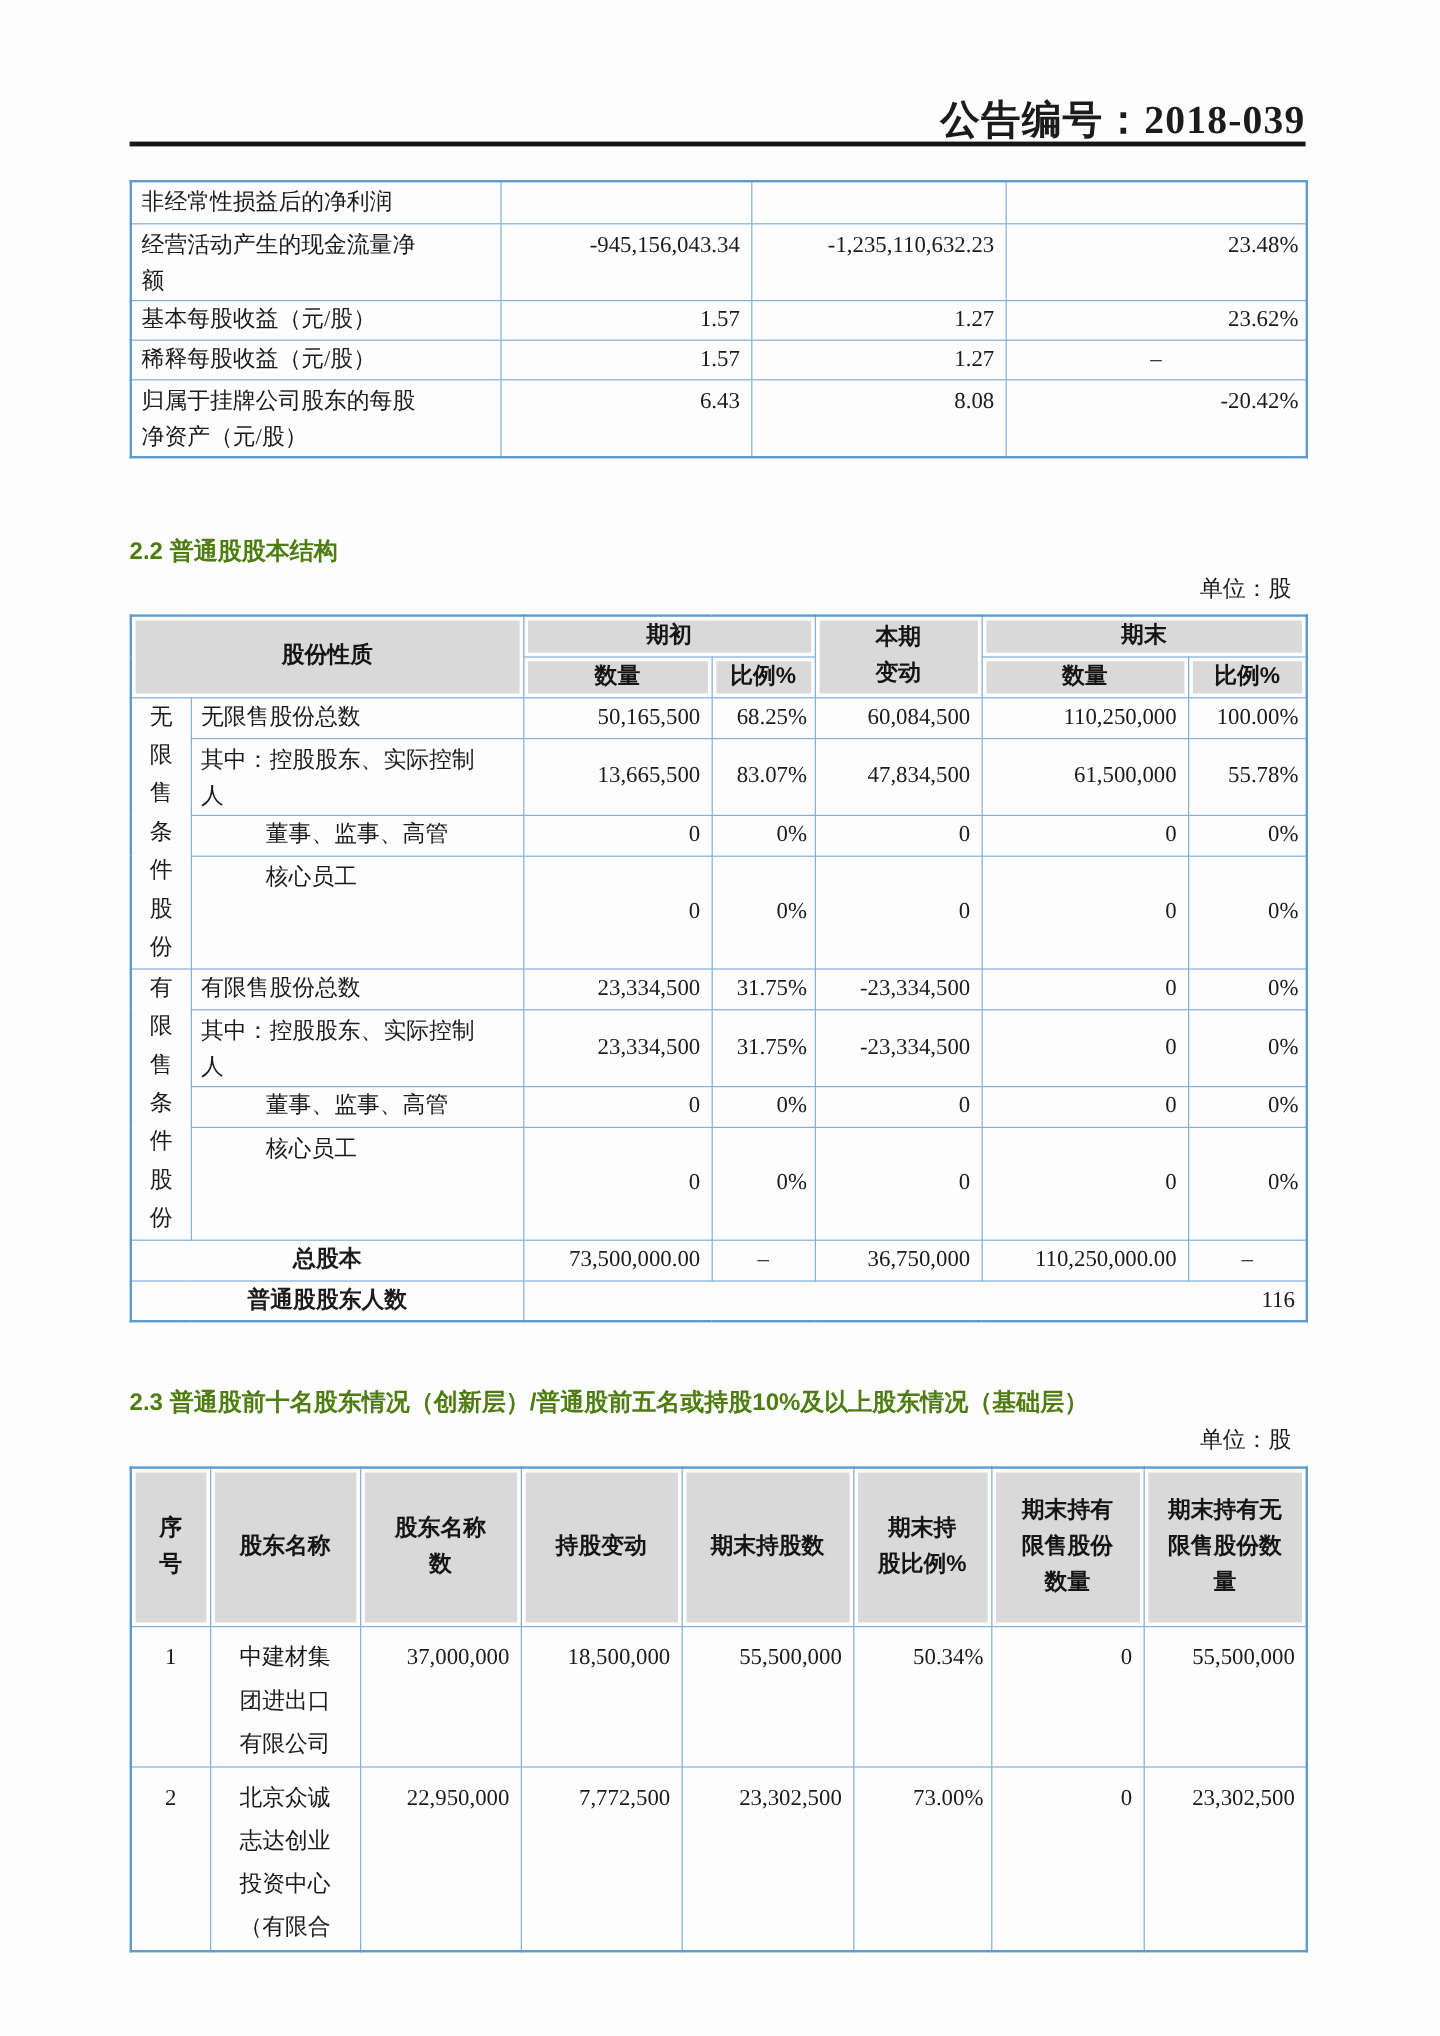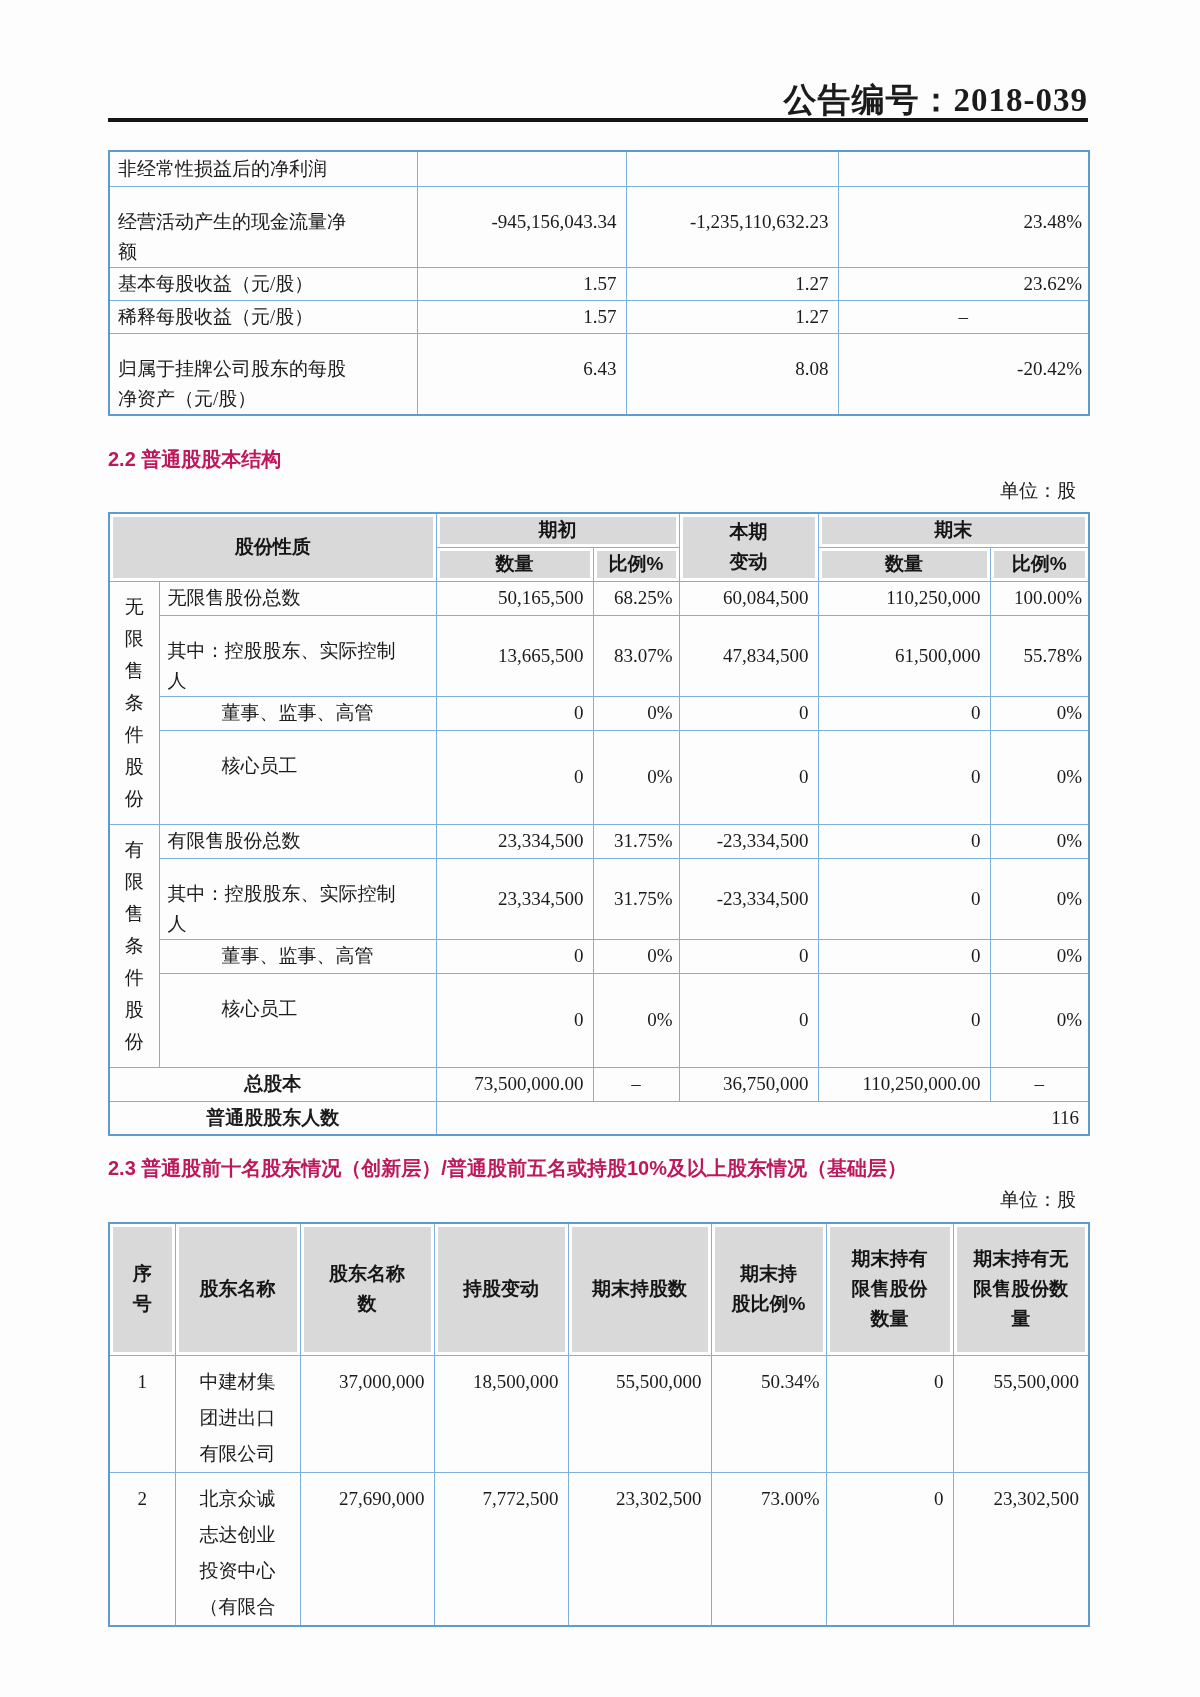"经营活动产生的现金流量净" .vtop { padding-top: 20px -> 3px }
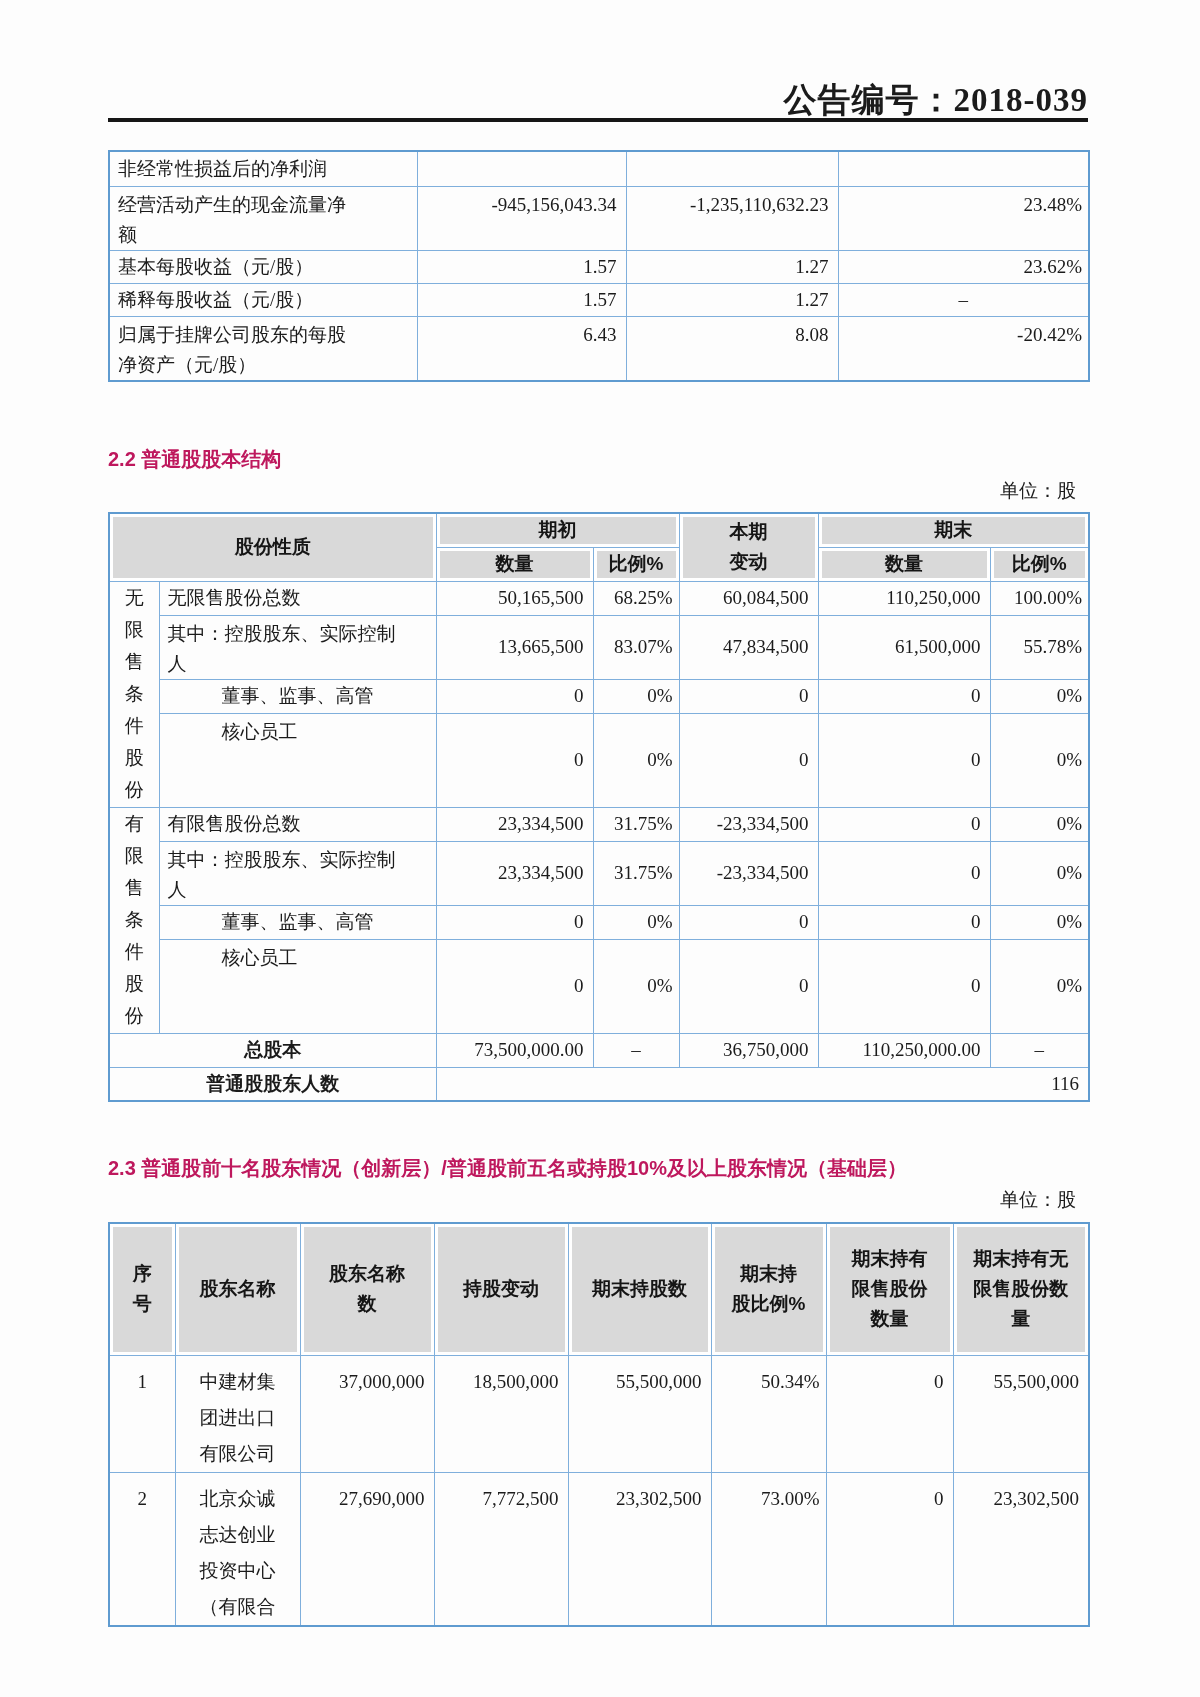"2.2 普通股股本结构" .sec-title { color: #be185d -> #4d7c0f }
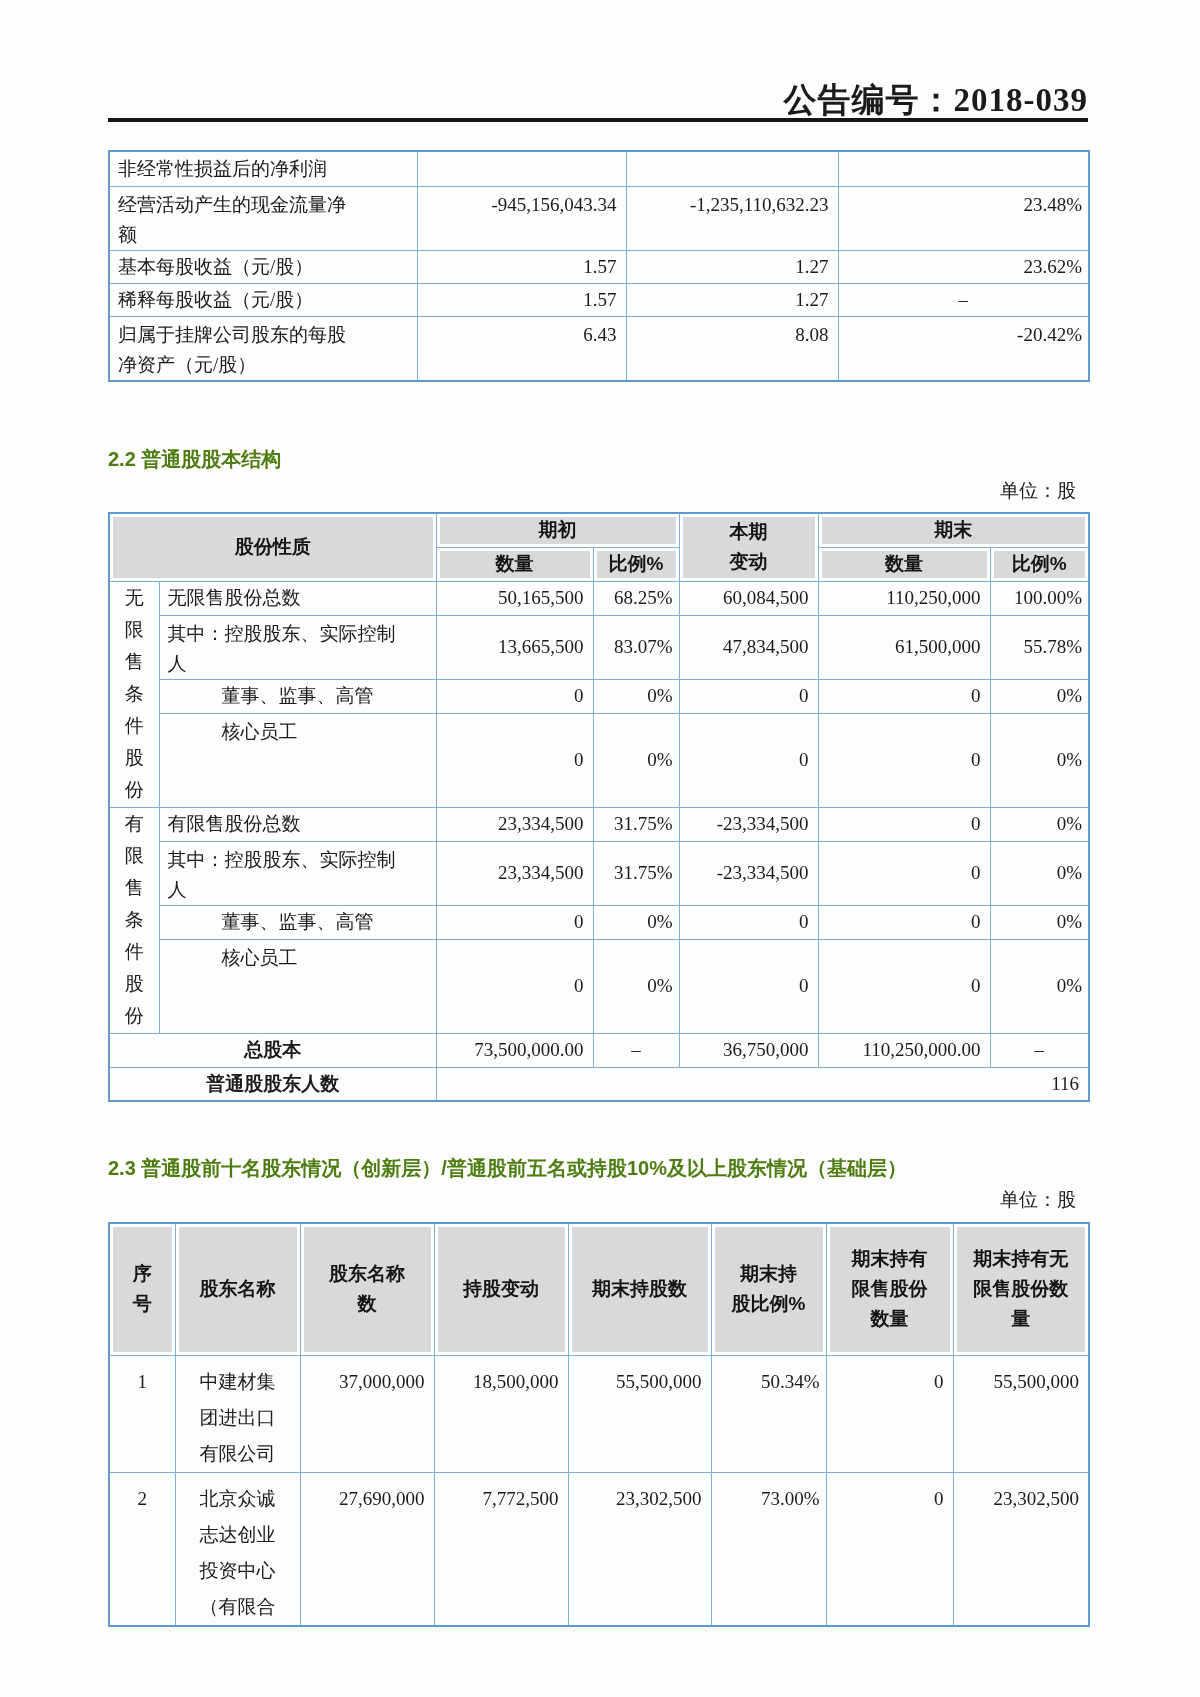"27,690,000" td.num { text: 27,690,000 -> 22,950,000 }
